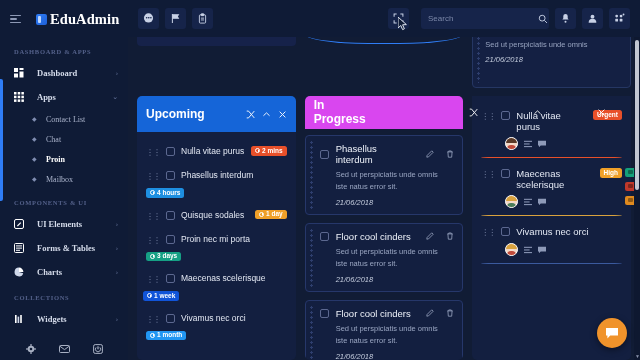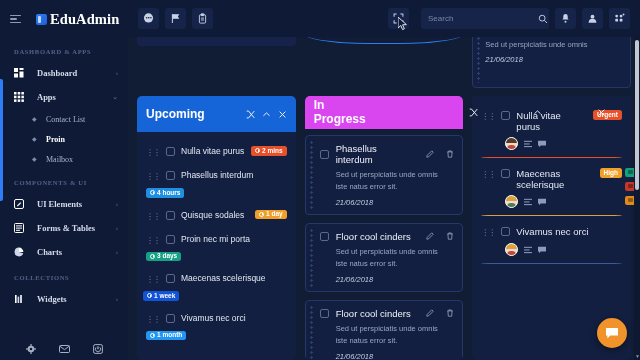"Chat" div.sub-item { html: none -> <div> <span>◆</span> <span>Chat</span> </div> }
